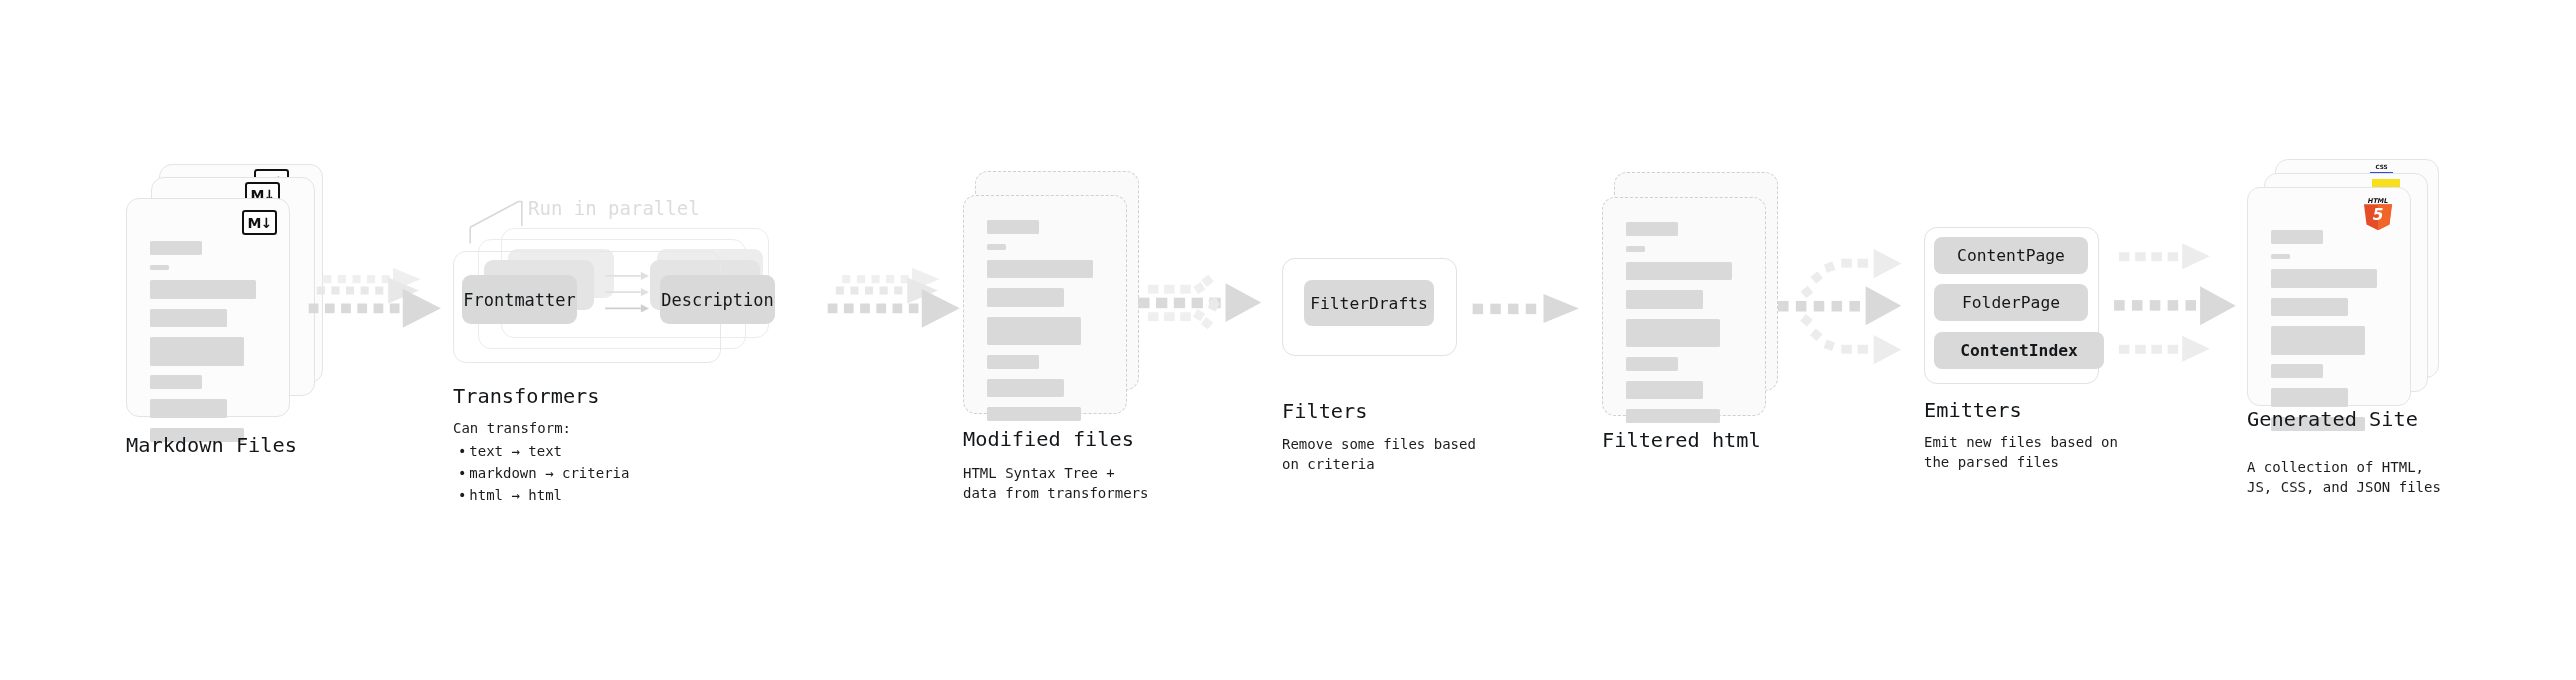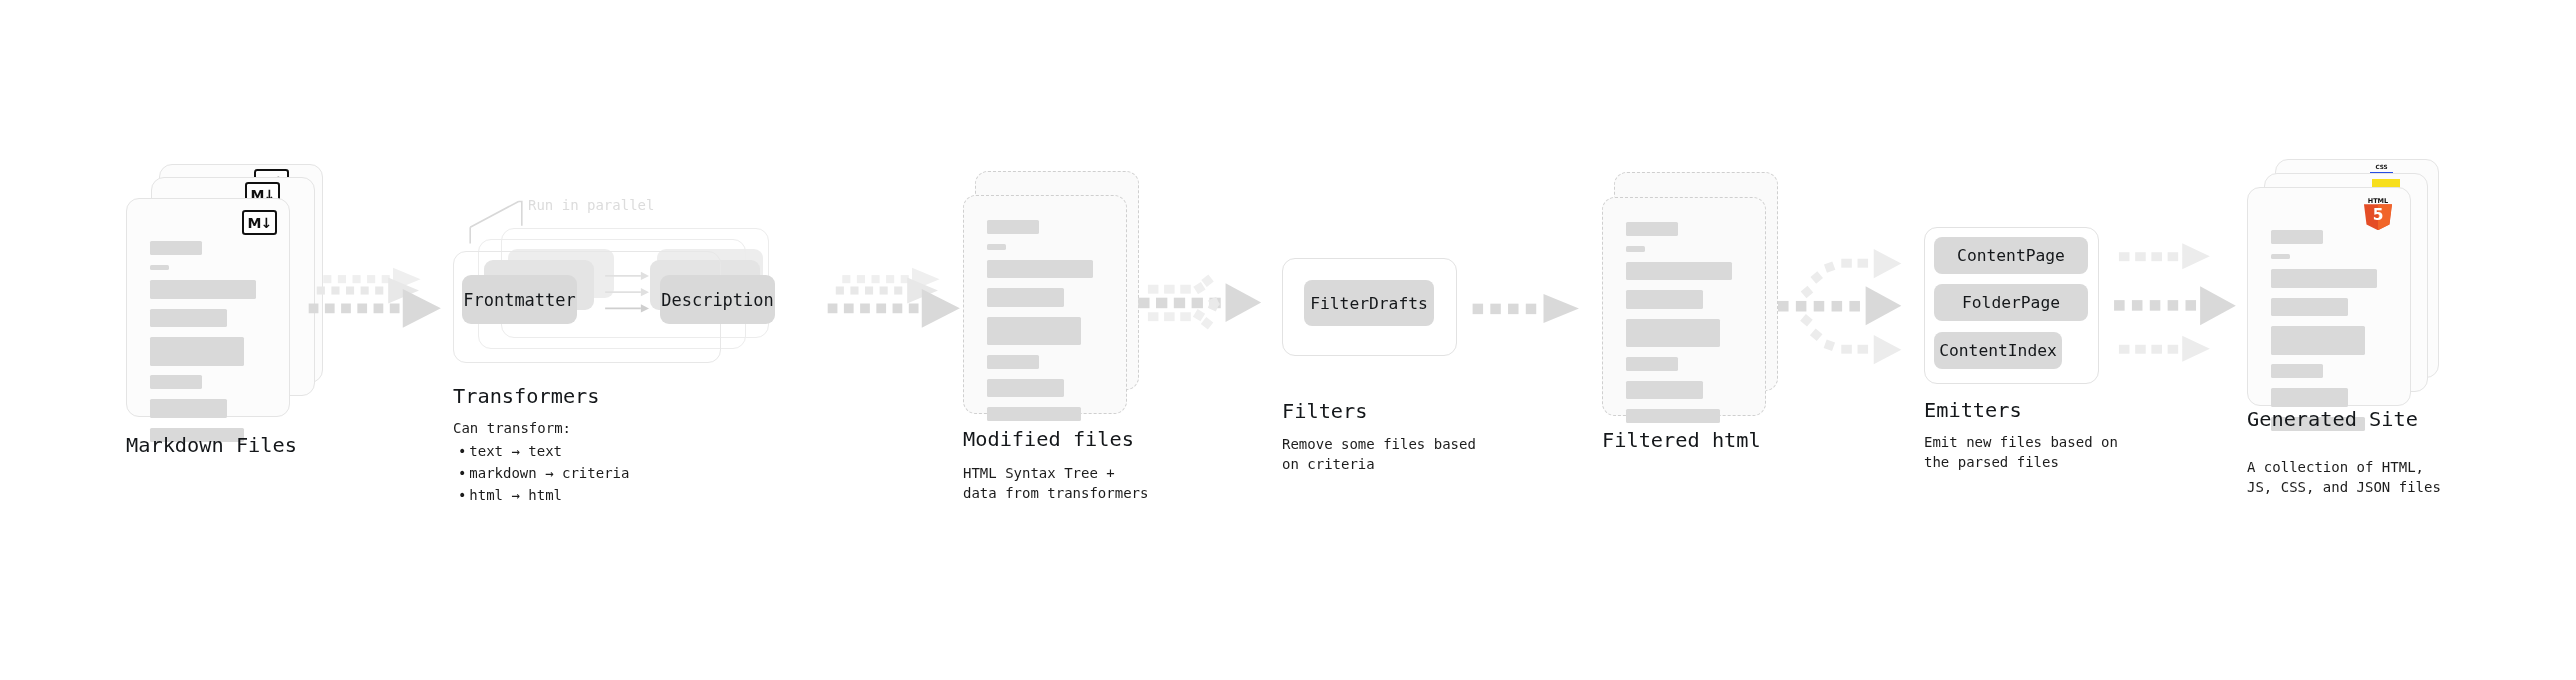"Run in parallel" .parallel-label { font-size: 14px -> 19px }
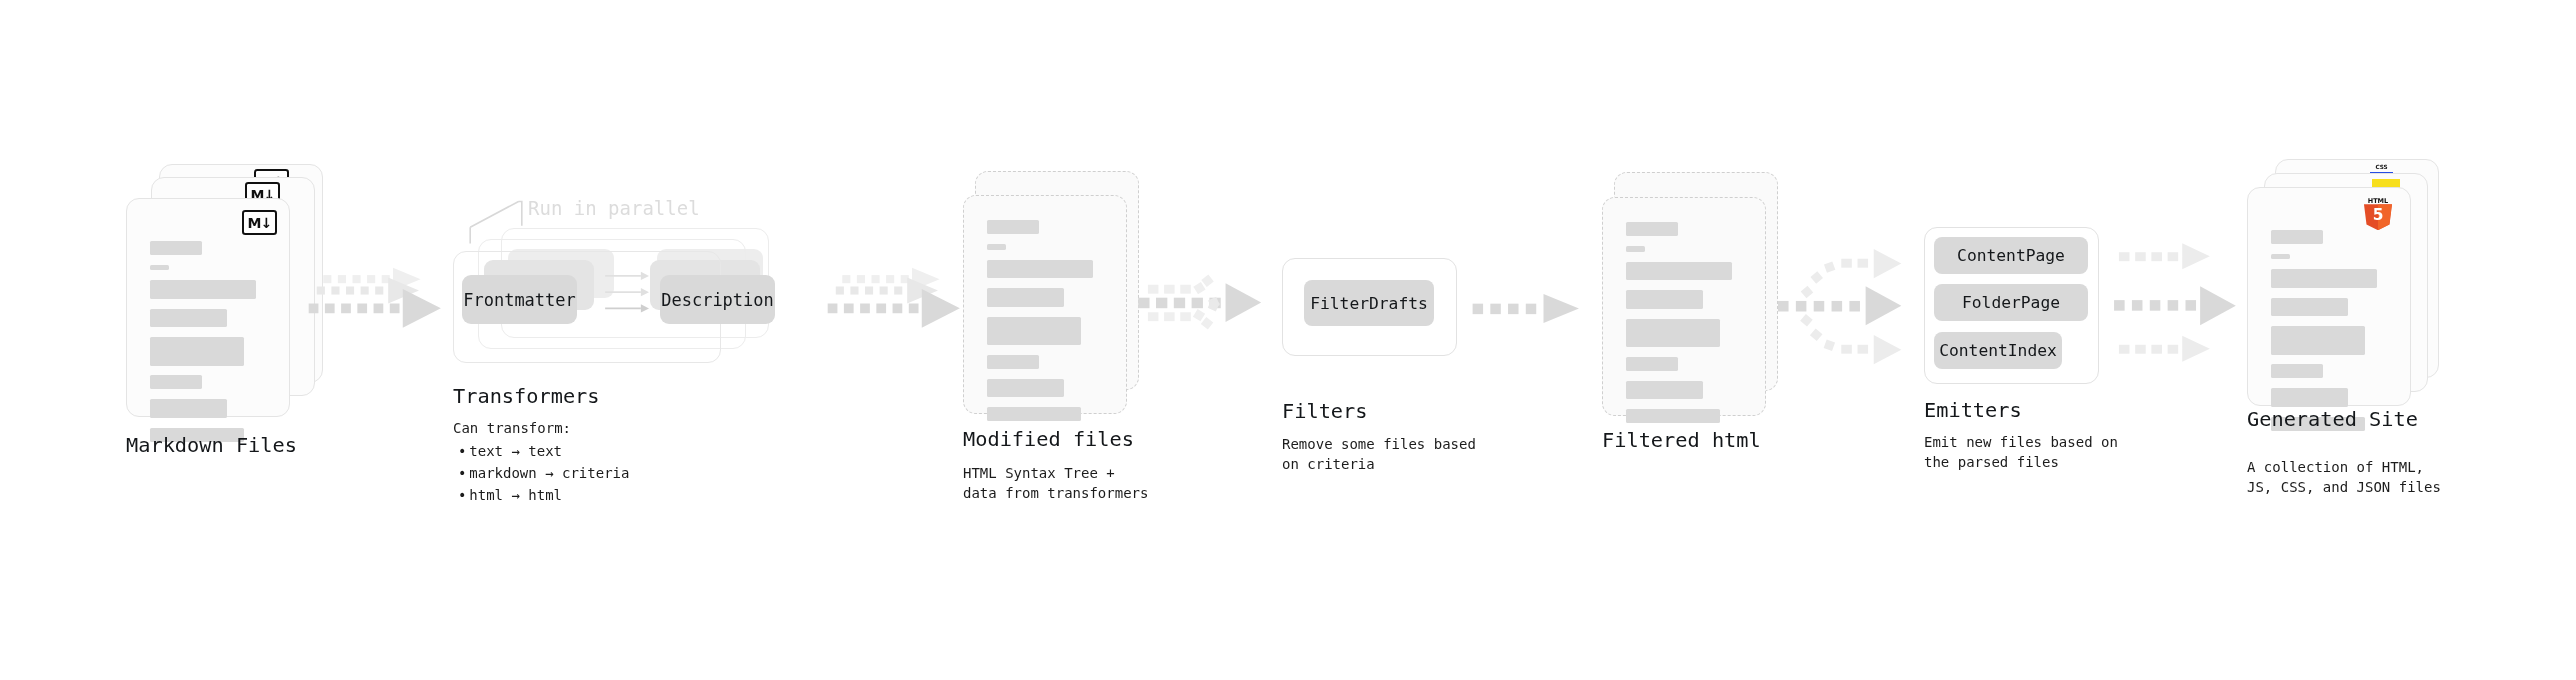"HTML" .html5-badge { font-style: none -> italic }
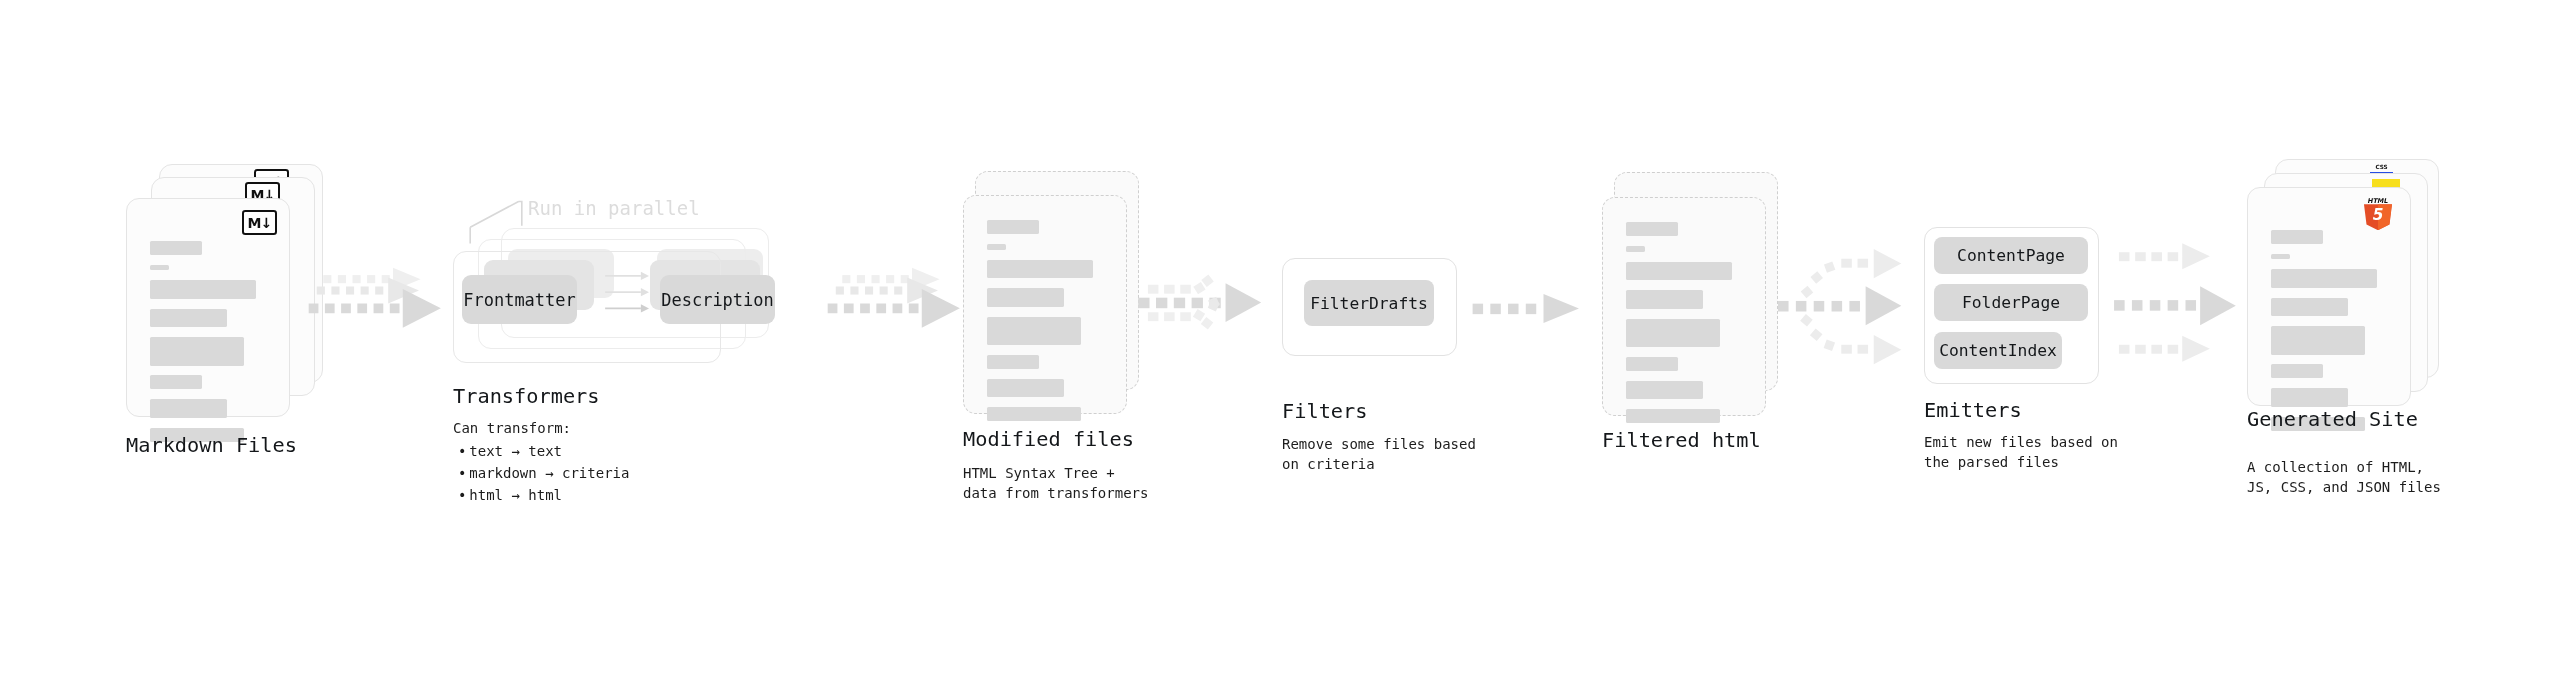"ContentIndex" div.chip { font-weight: none -> bold; width: 128px -> 170px }
